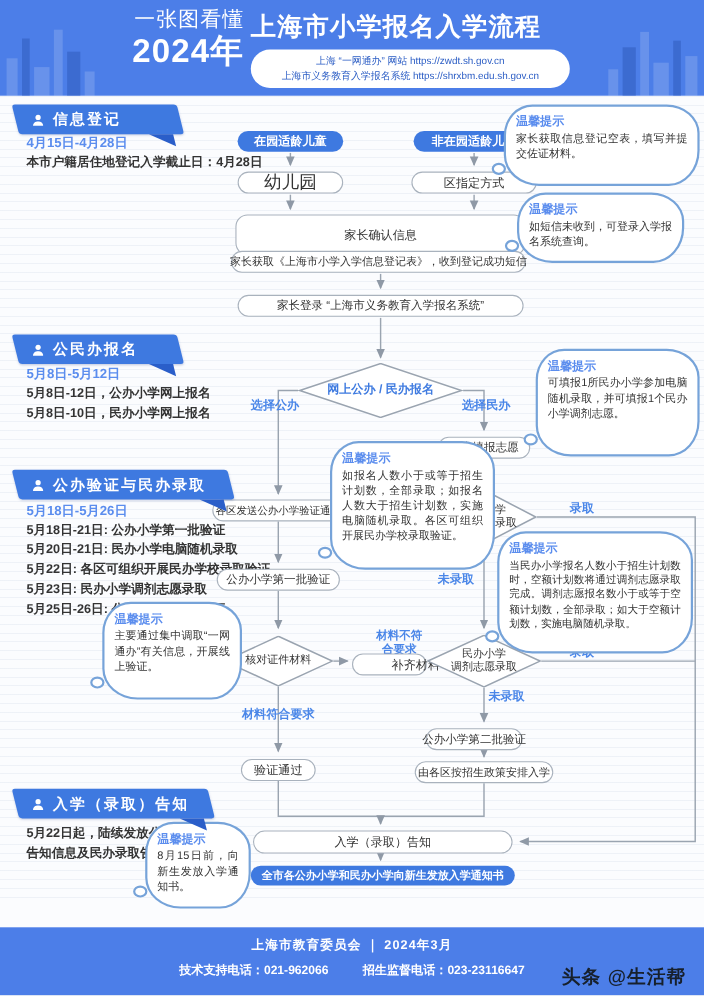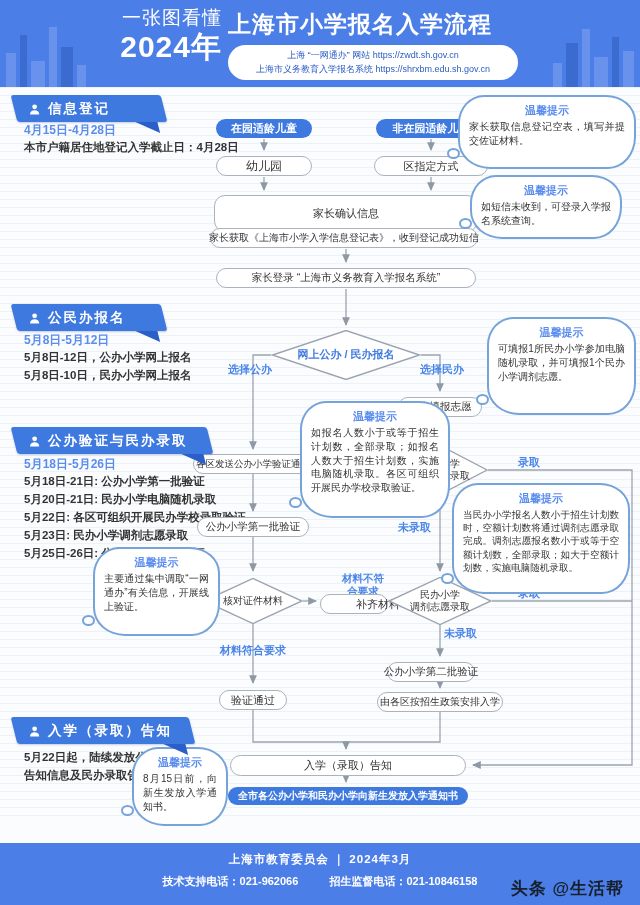"温馨提示" .cloud .ct { text-align: center -> left }
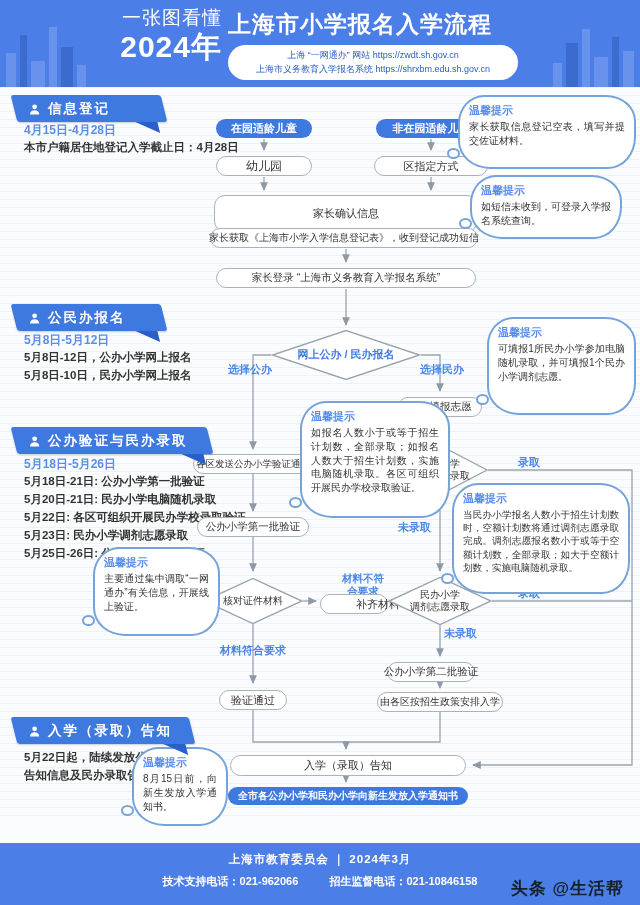"幼儿园" div.abs { font-size: 12px -> 16px }
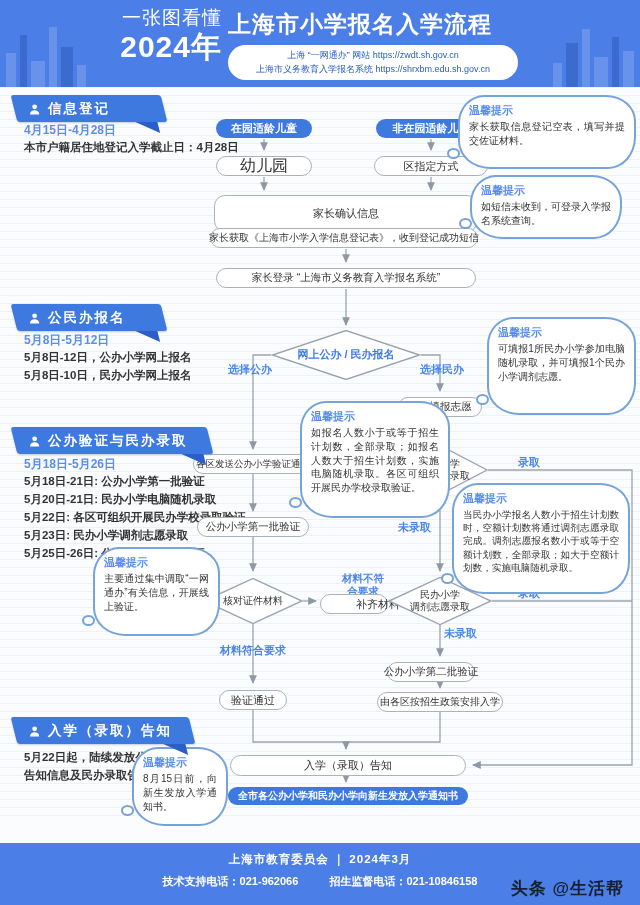"招生监督电话：021-10846158" span { text: 021-10846158 -> 023-23116647 }
